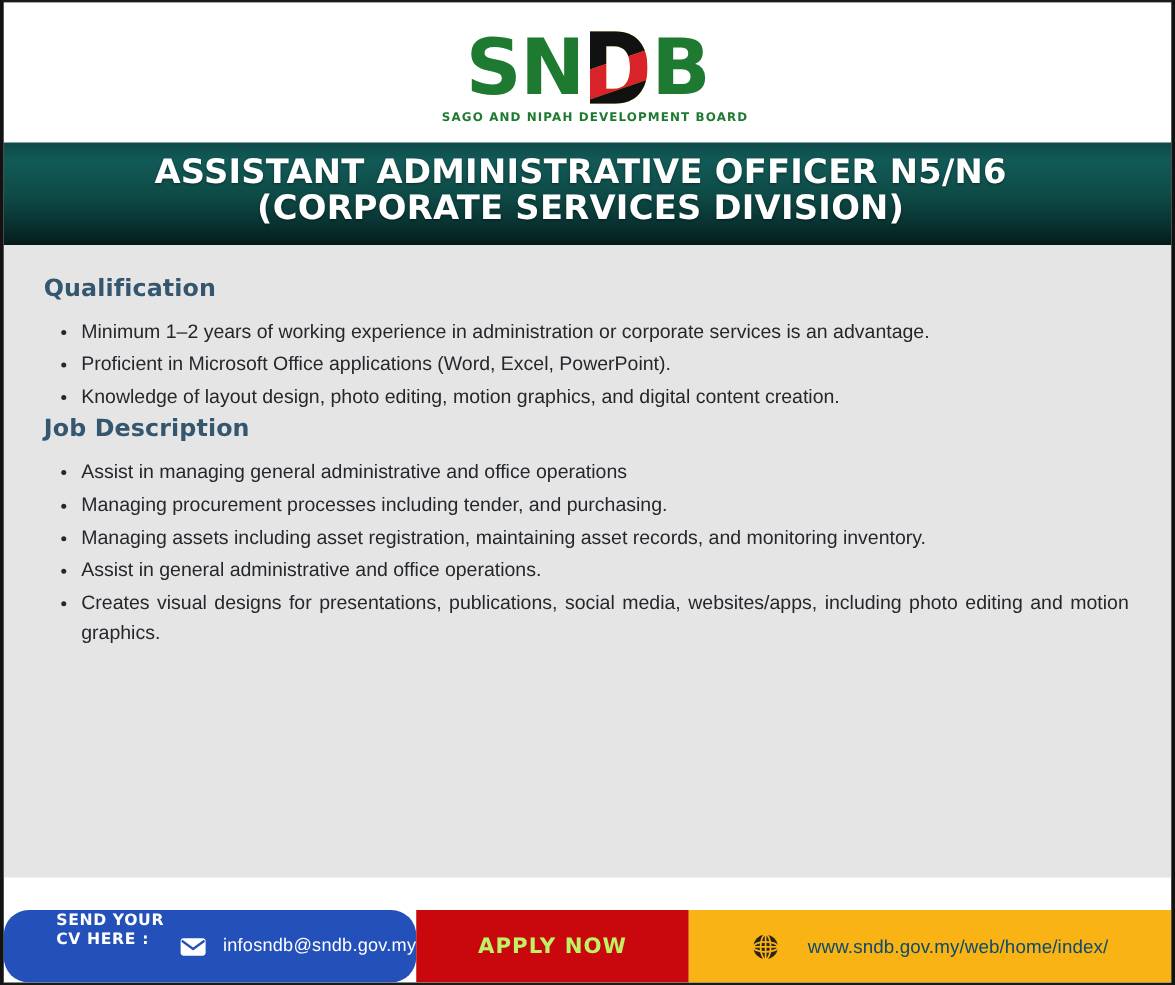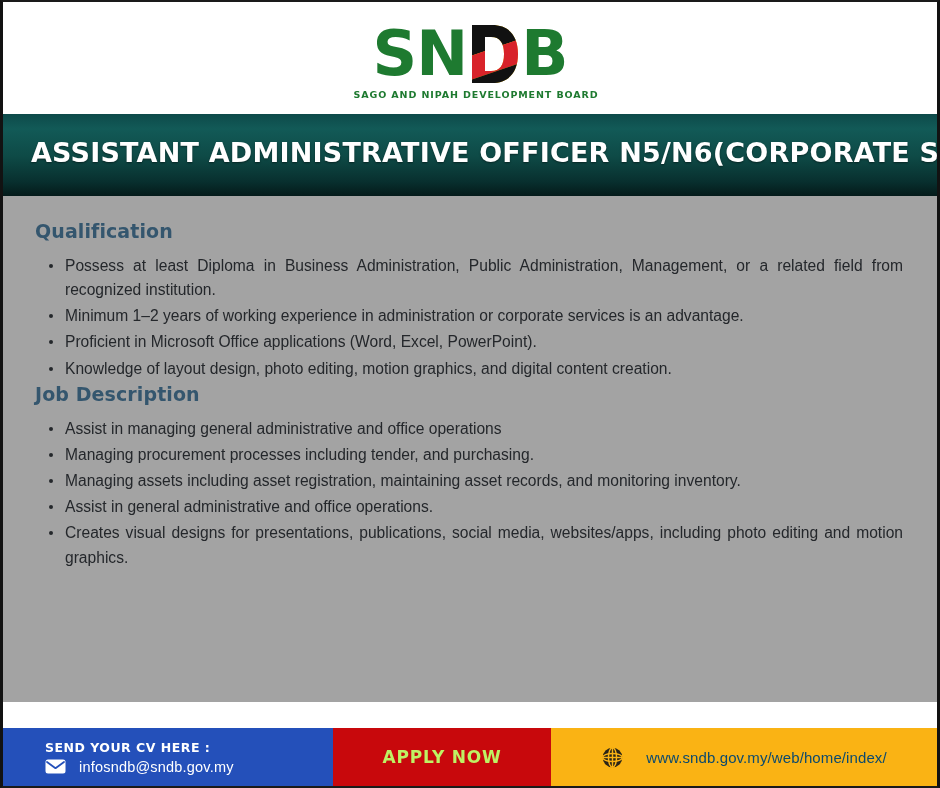"ASSISTANT ADMINISTRATIVE OFFICER N5/N6" .title-banner { flex-direction: row -> column; justify-content: none -> center; padding: 4px 20px 8px 28px -> 4px 20px 8px 9px }
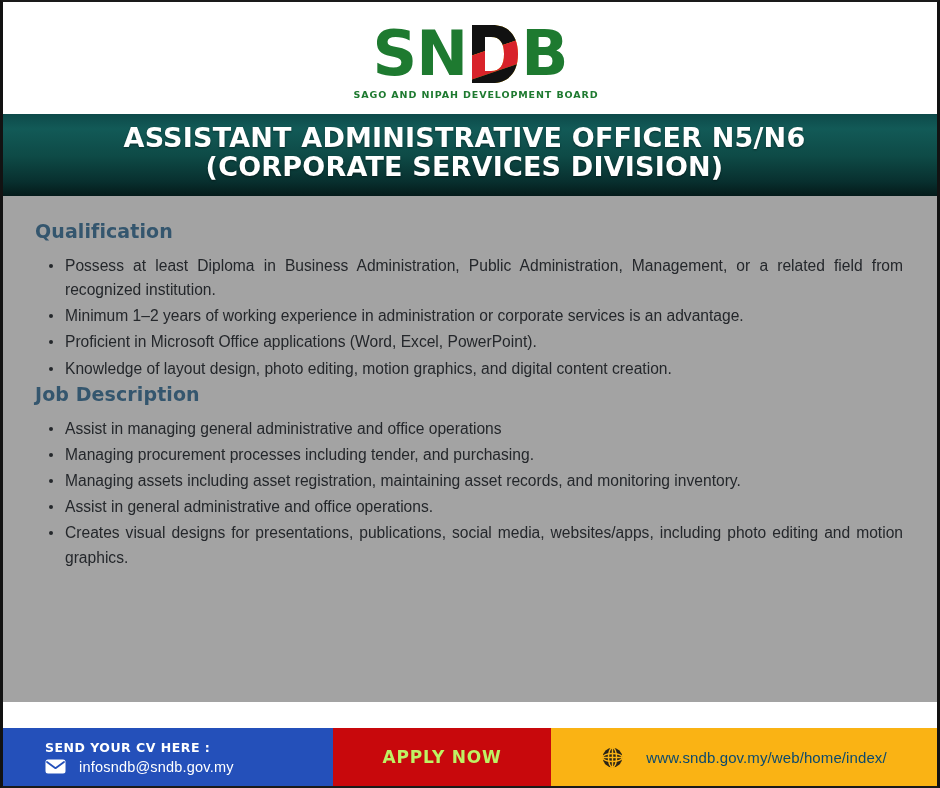"Qualification" .body-content { background: #a3a3a3 -> #e5e5e5 }
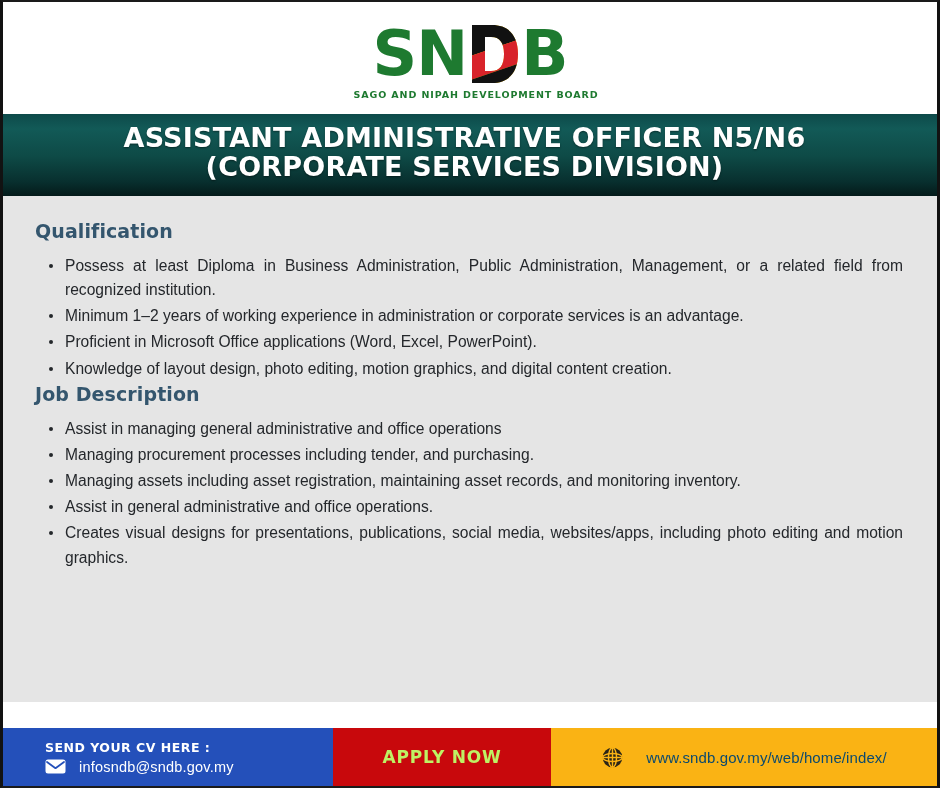"Possess at least Diploma in" li.justify { html: <li>Possess at least Diploma in Business Administration, Public Administration, Management, or a related field from recognized institution.</li> -> none }
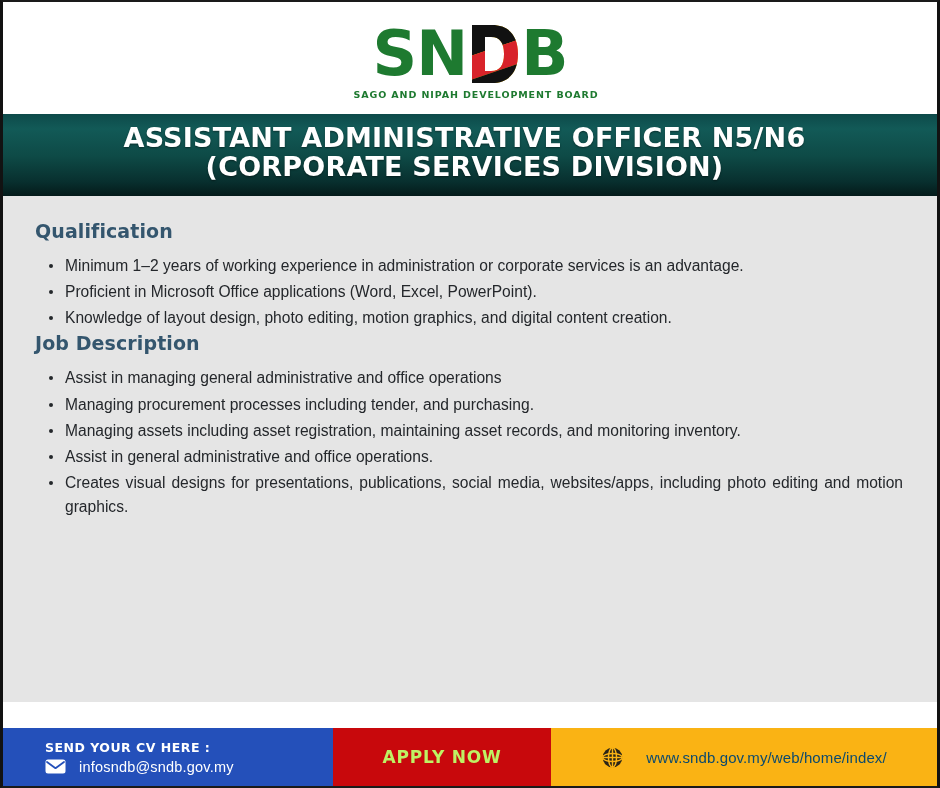"SEND YOUR CV HERE :" .footer-cv { border-radius: none -> 20px; flex-direction: column -> row }
